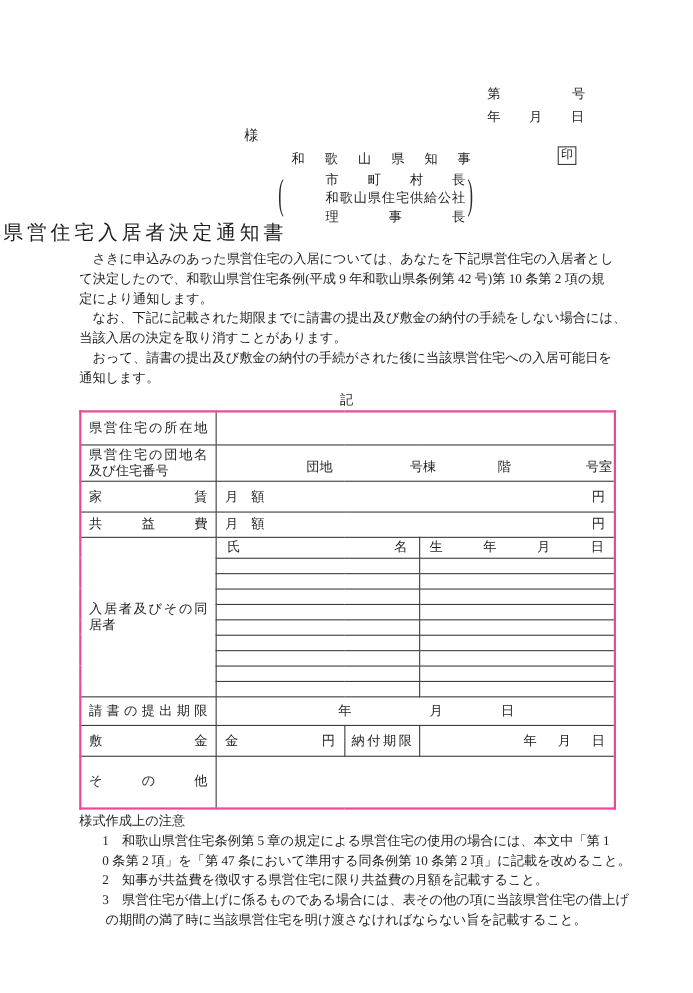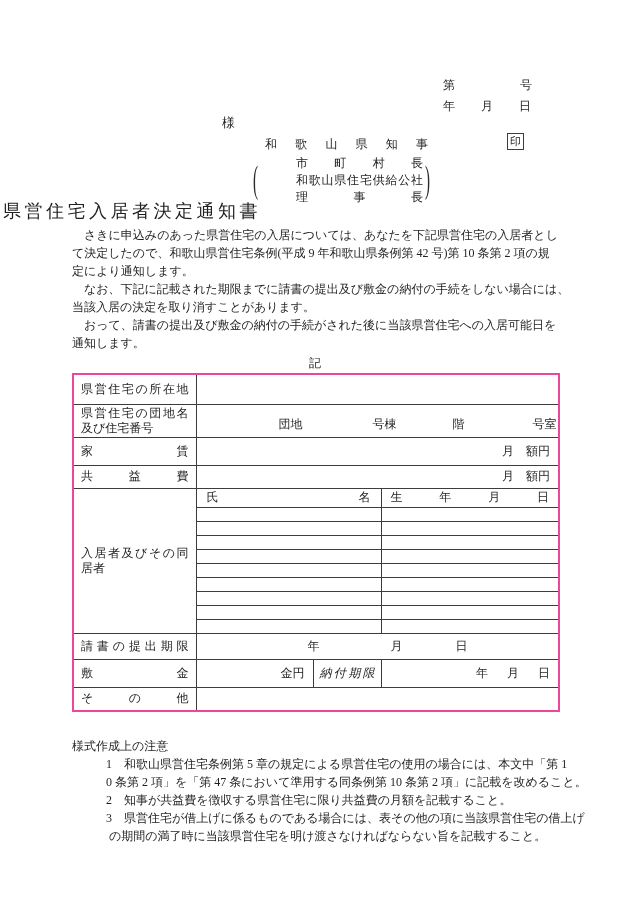"月 額" td.flexlr .lr { justify-content: flex-end -> space-between }
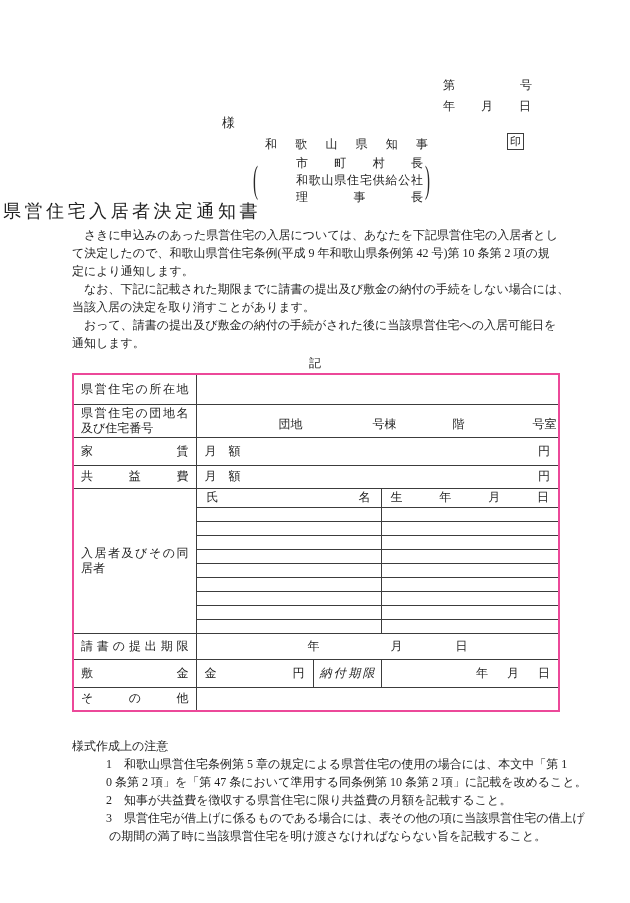"納付期限" td.due-label { font-style: italic -> none }
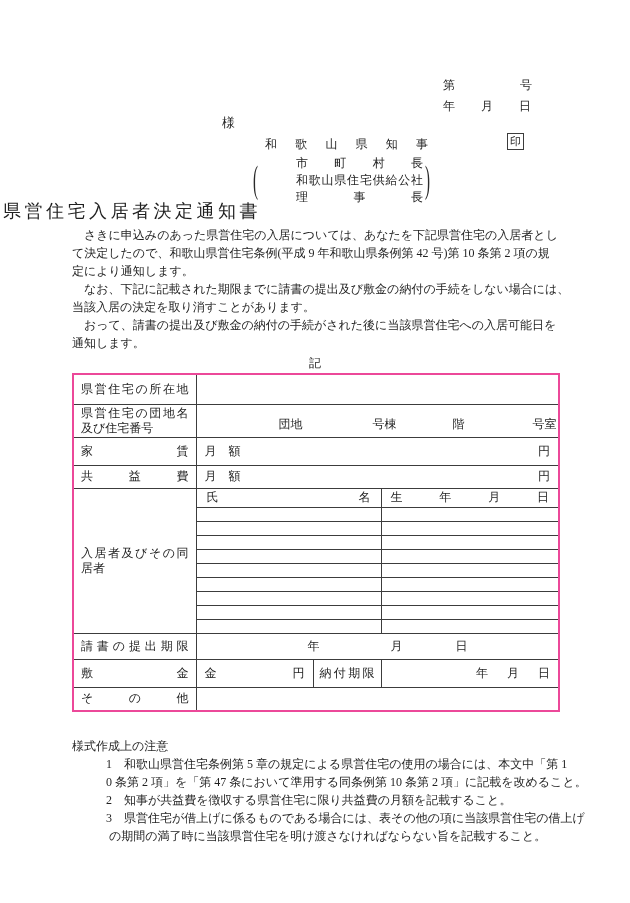"その他" .r8 td { height: 24px -> 48px }
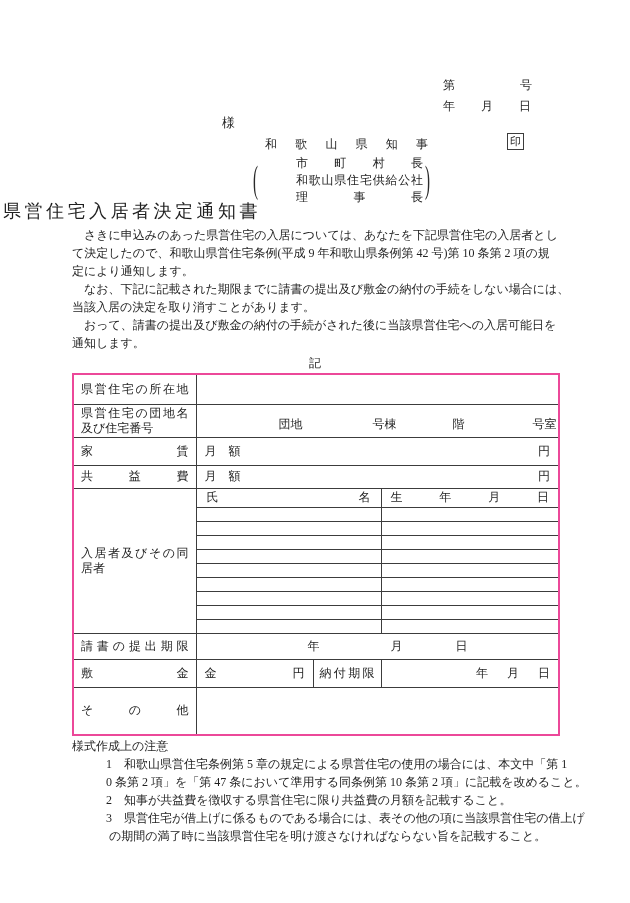"1 和歌山県営住宅条例第 5 章の規定による県営住宅の使用の場合には、本文中「第" .notes-items { margin-left: 34px -> 21px }
